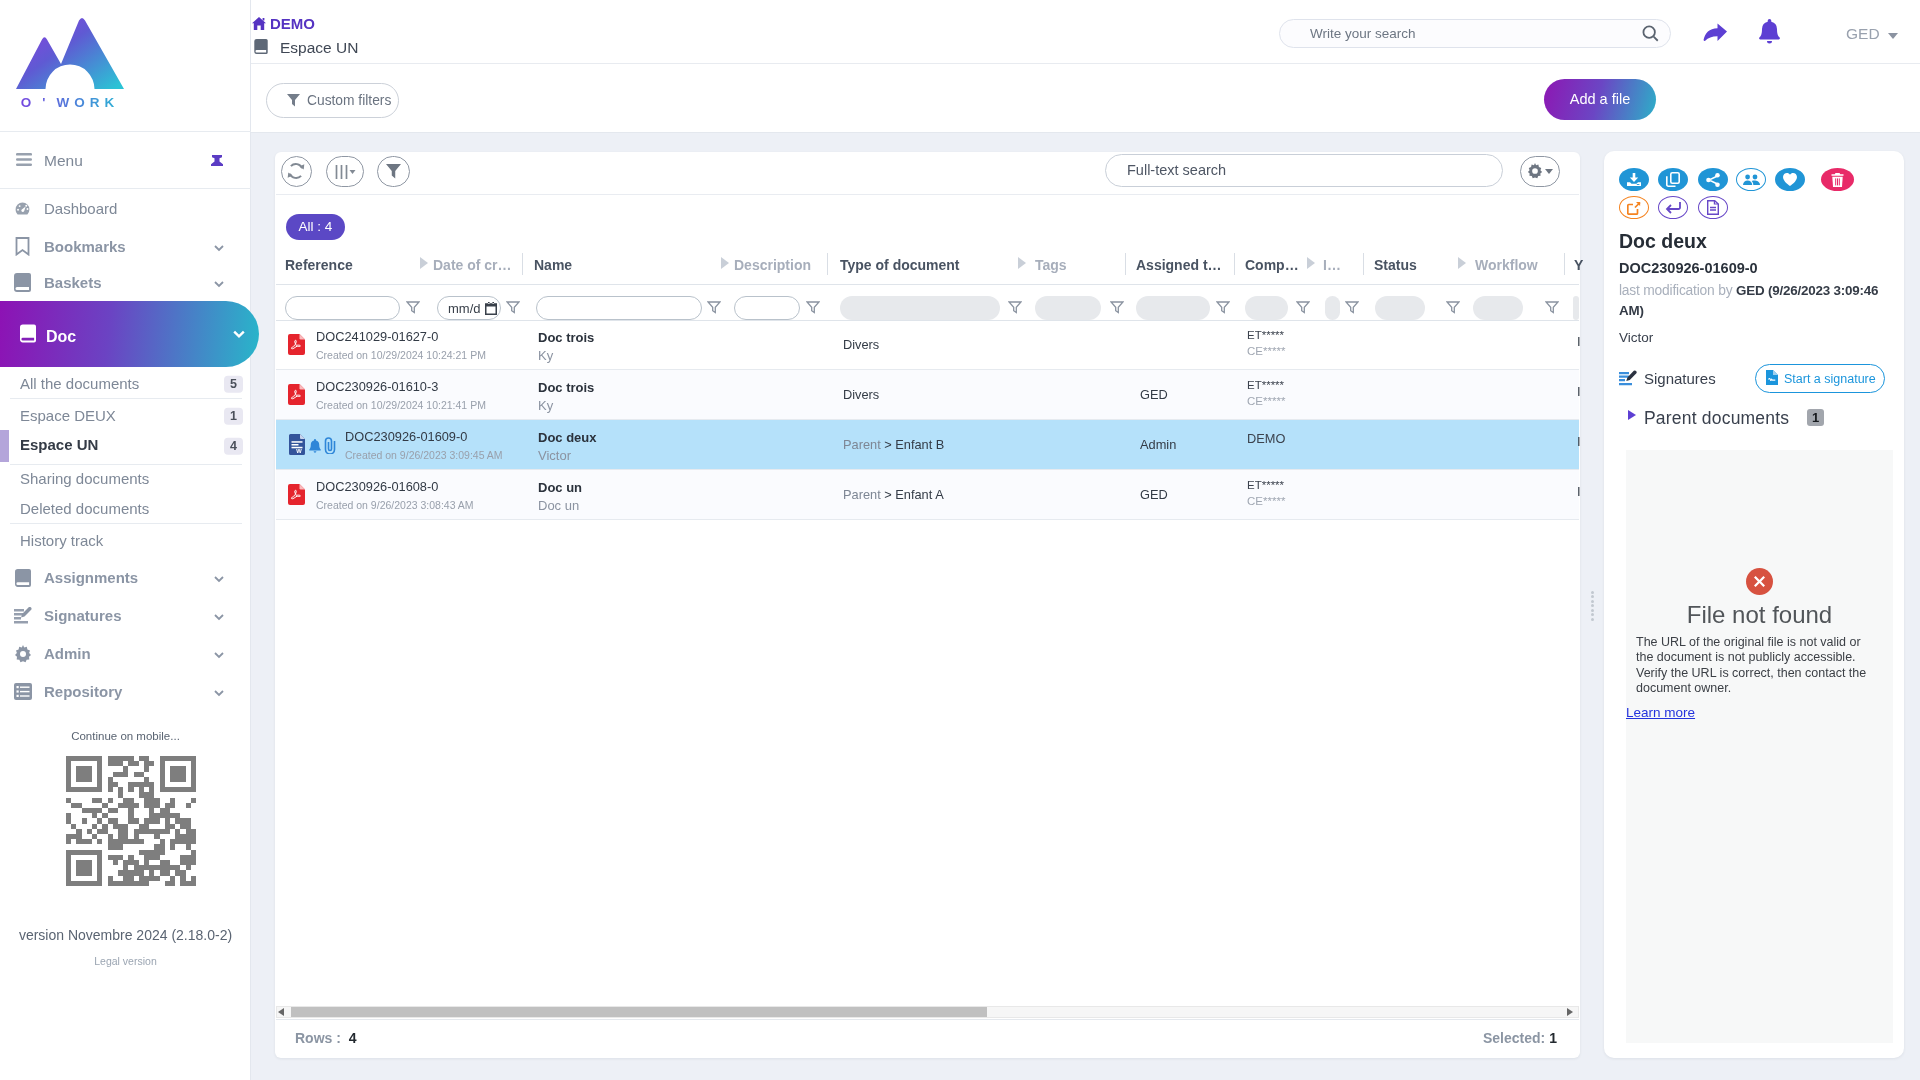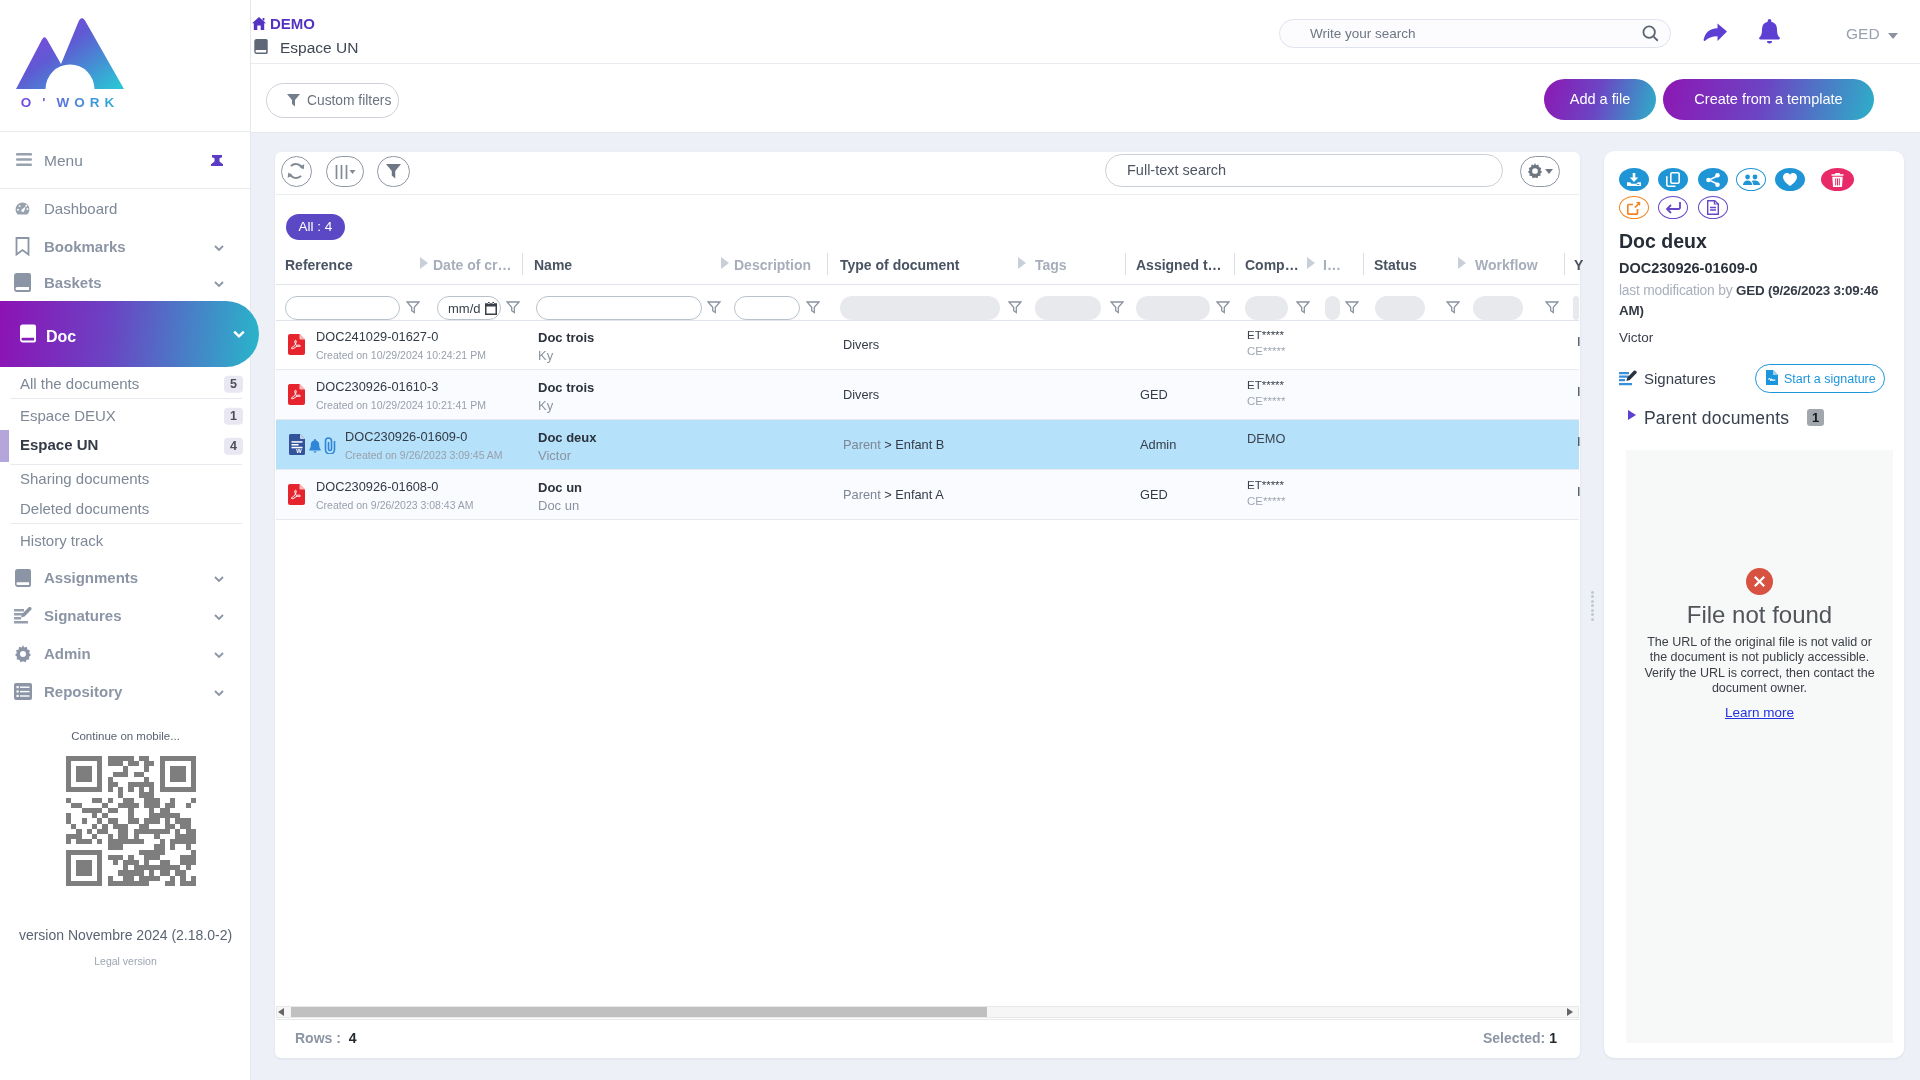"Create from a template" div.gbtn { html: <div>Create from a template</div> -> none }
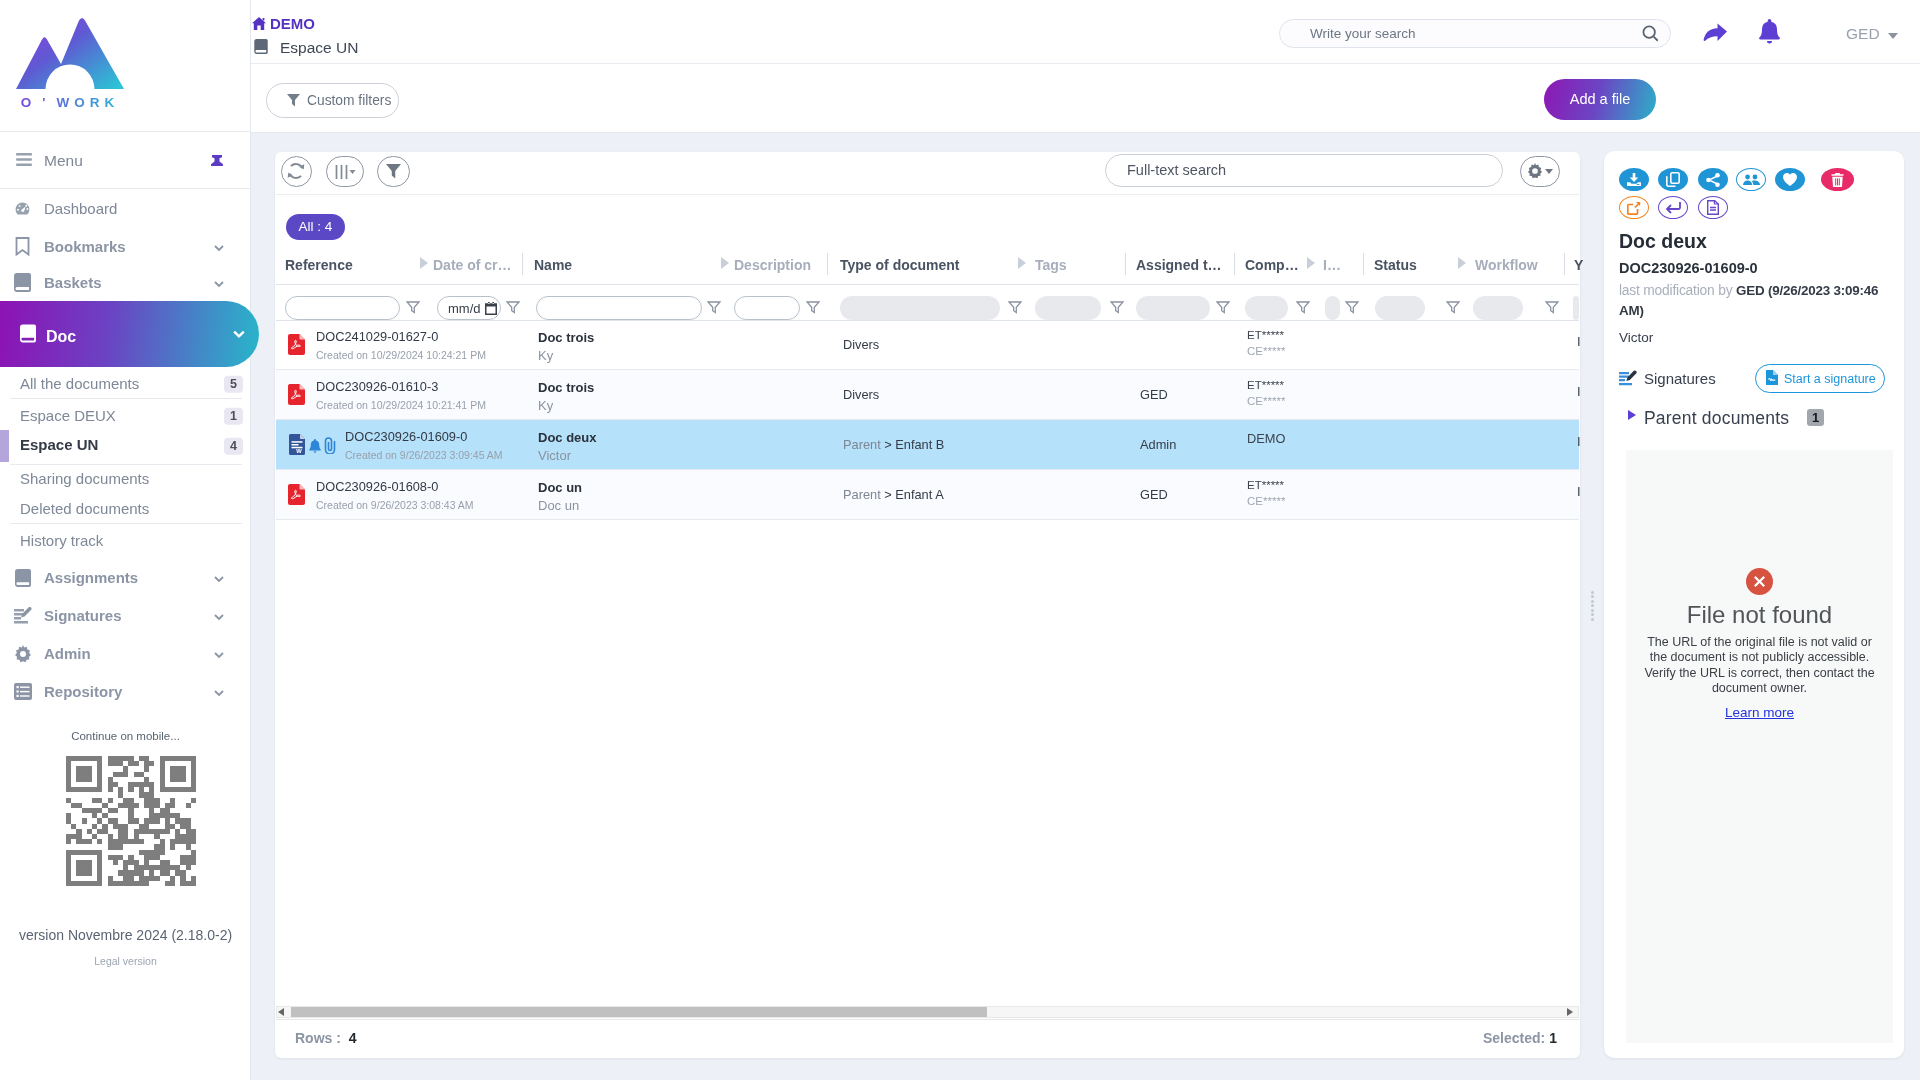"The URL of the original" .fnf-p { text-align: center -> none }
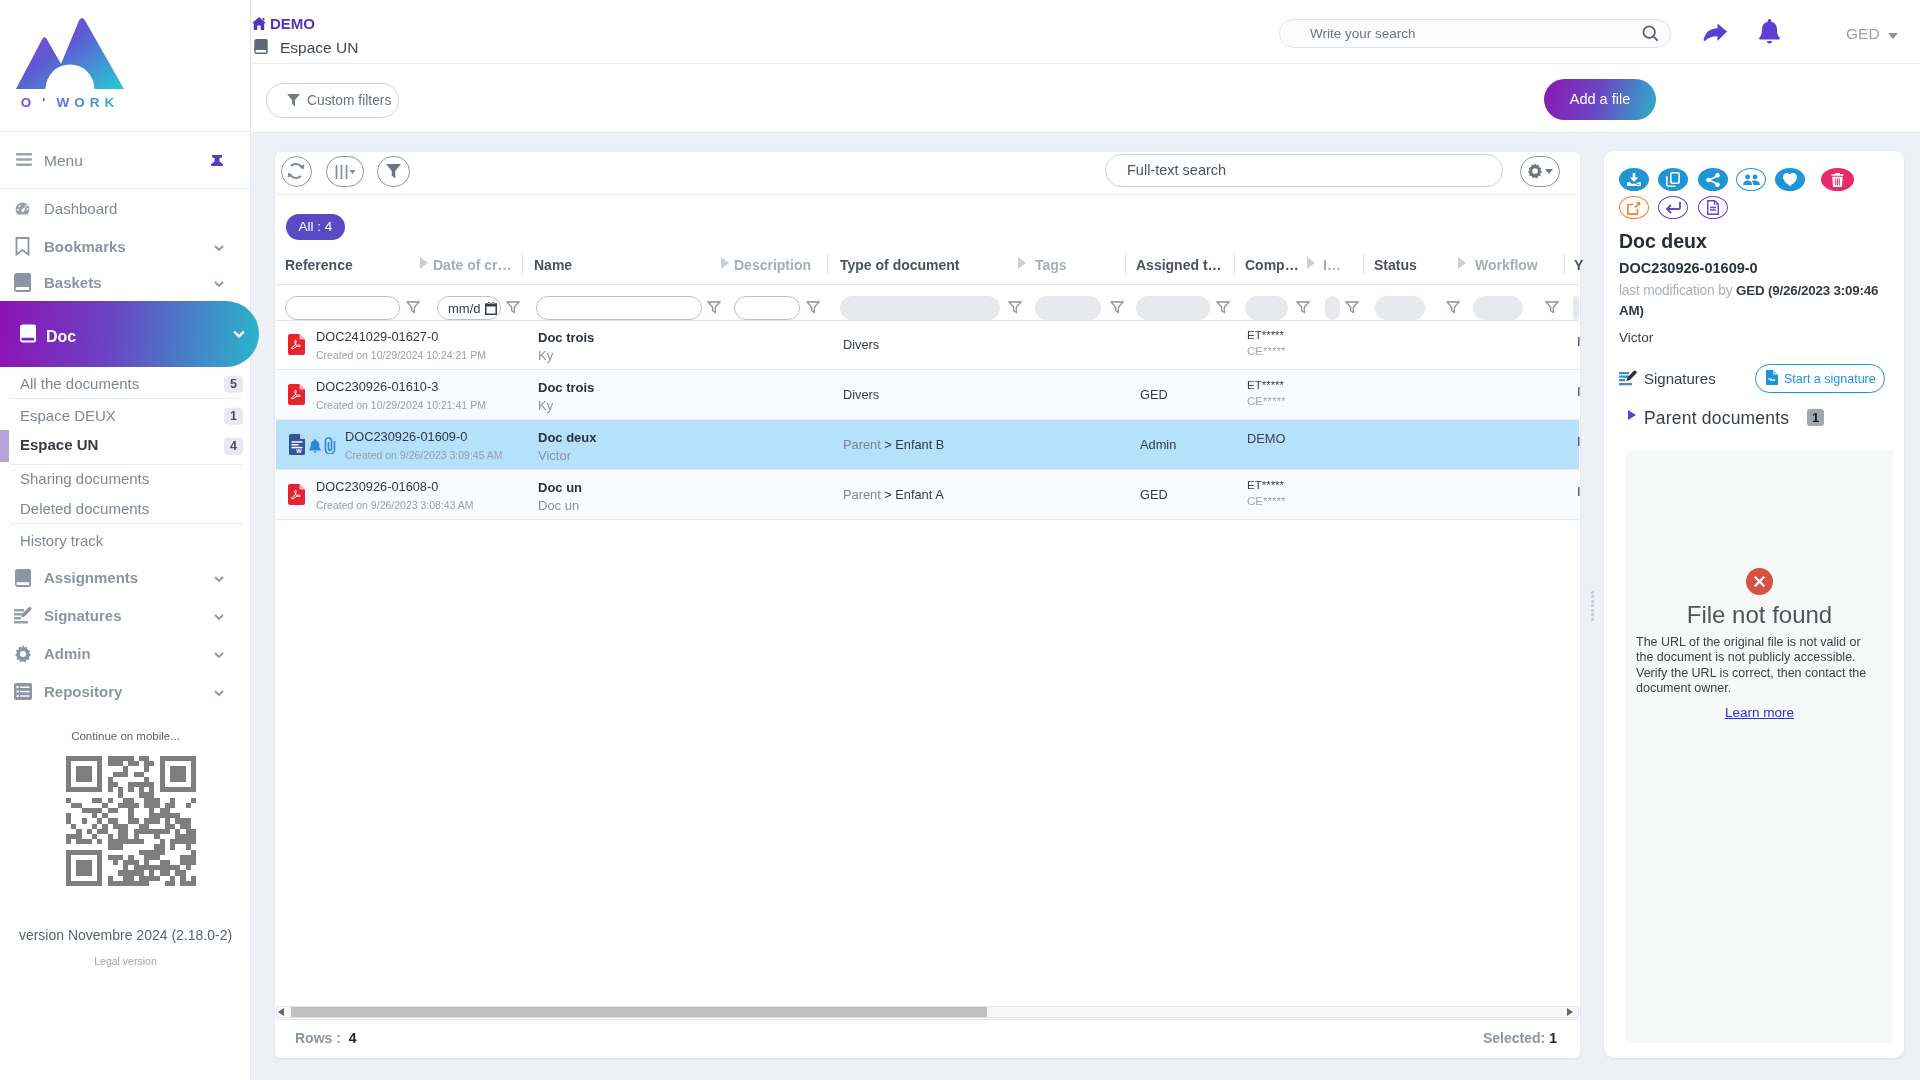"Learn more" div.abs { text-align: center -> none }
